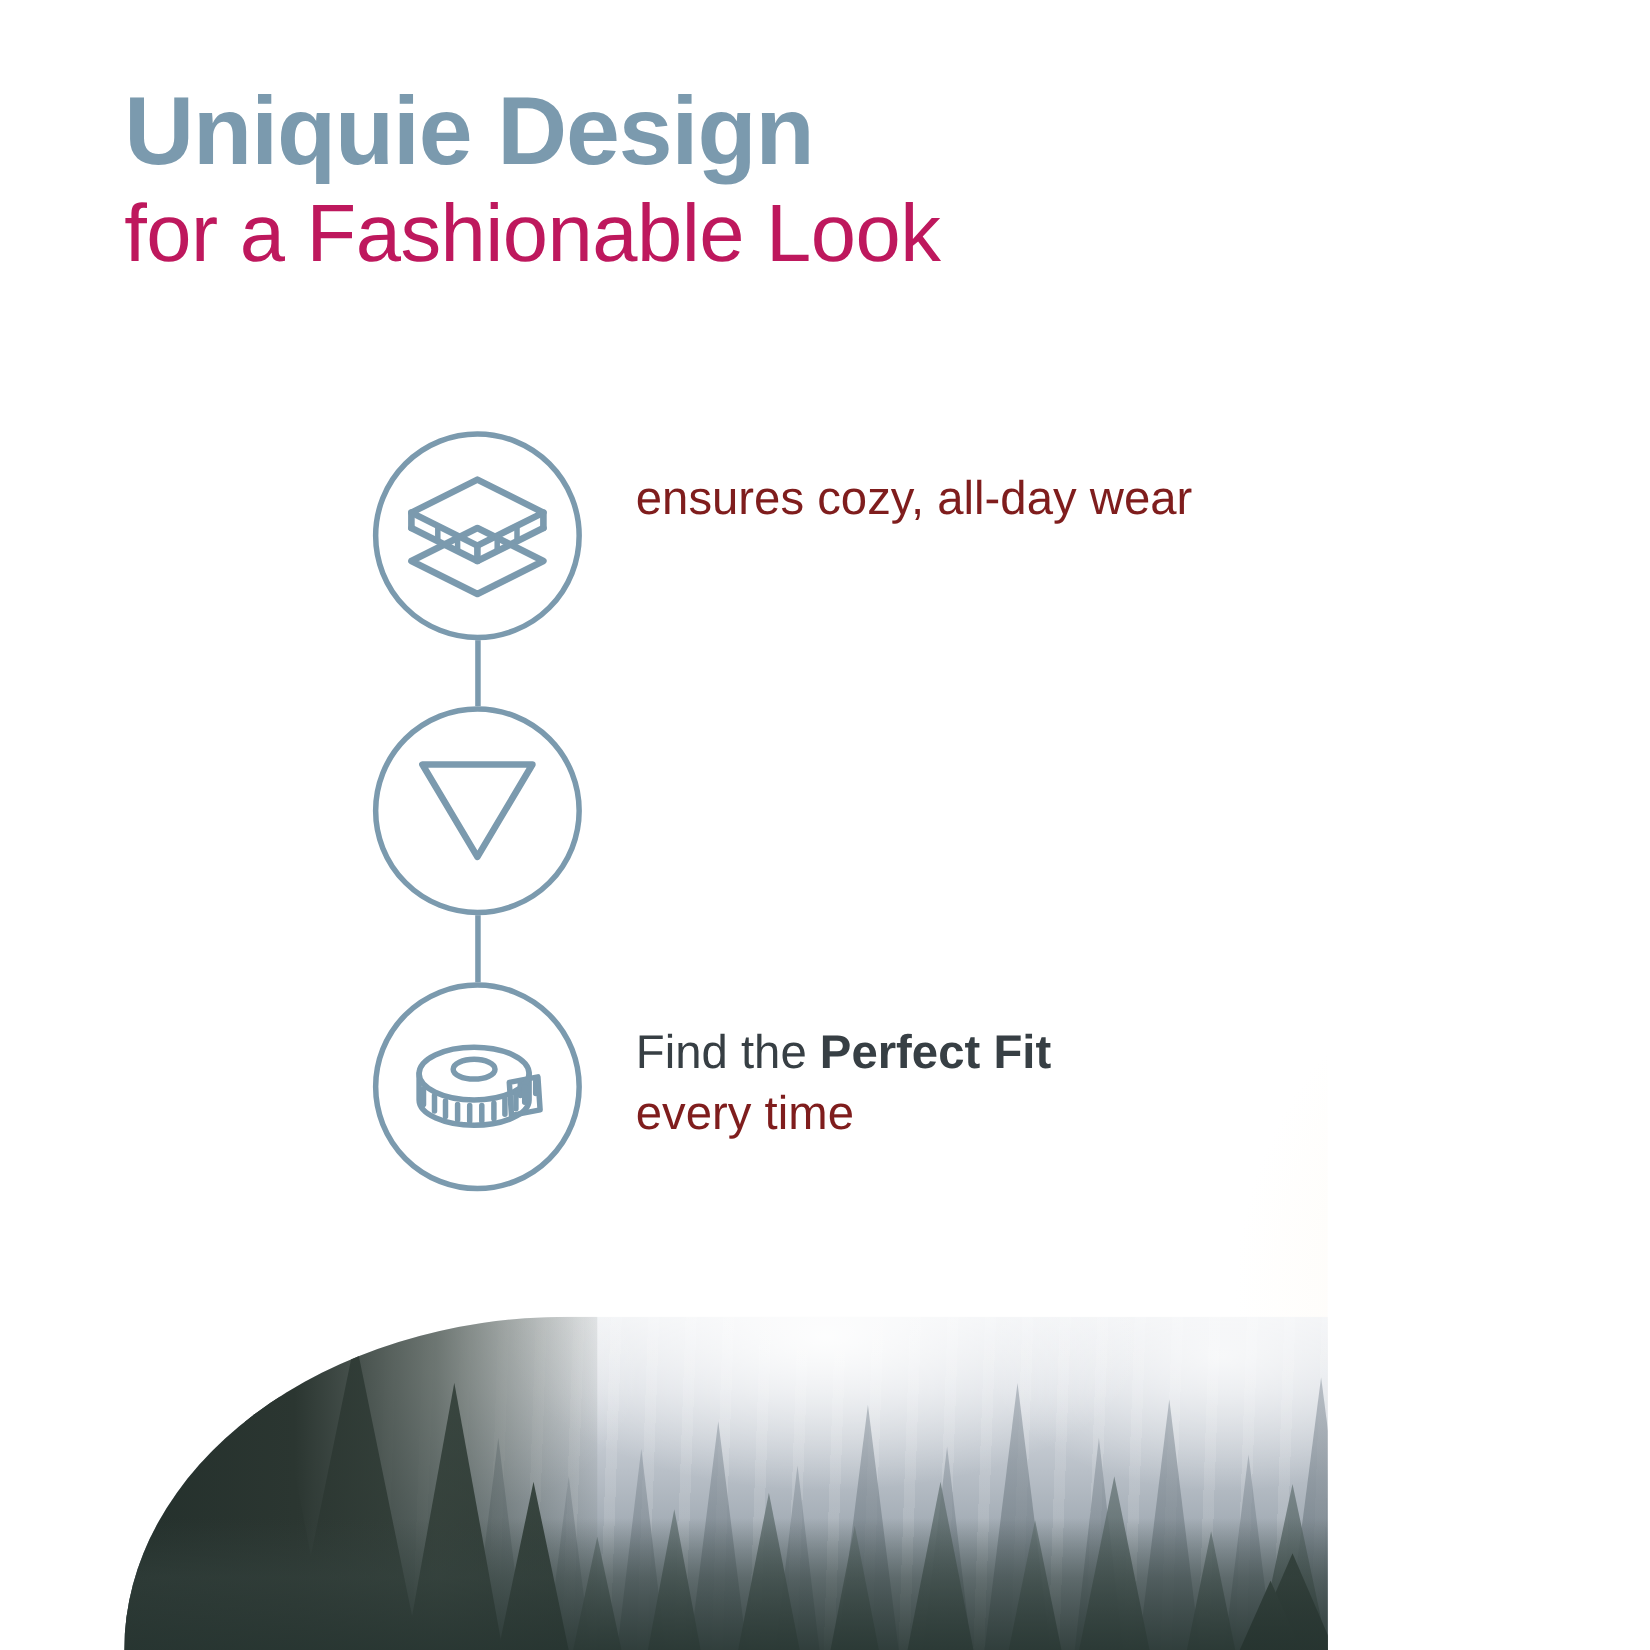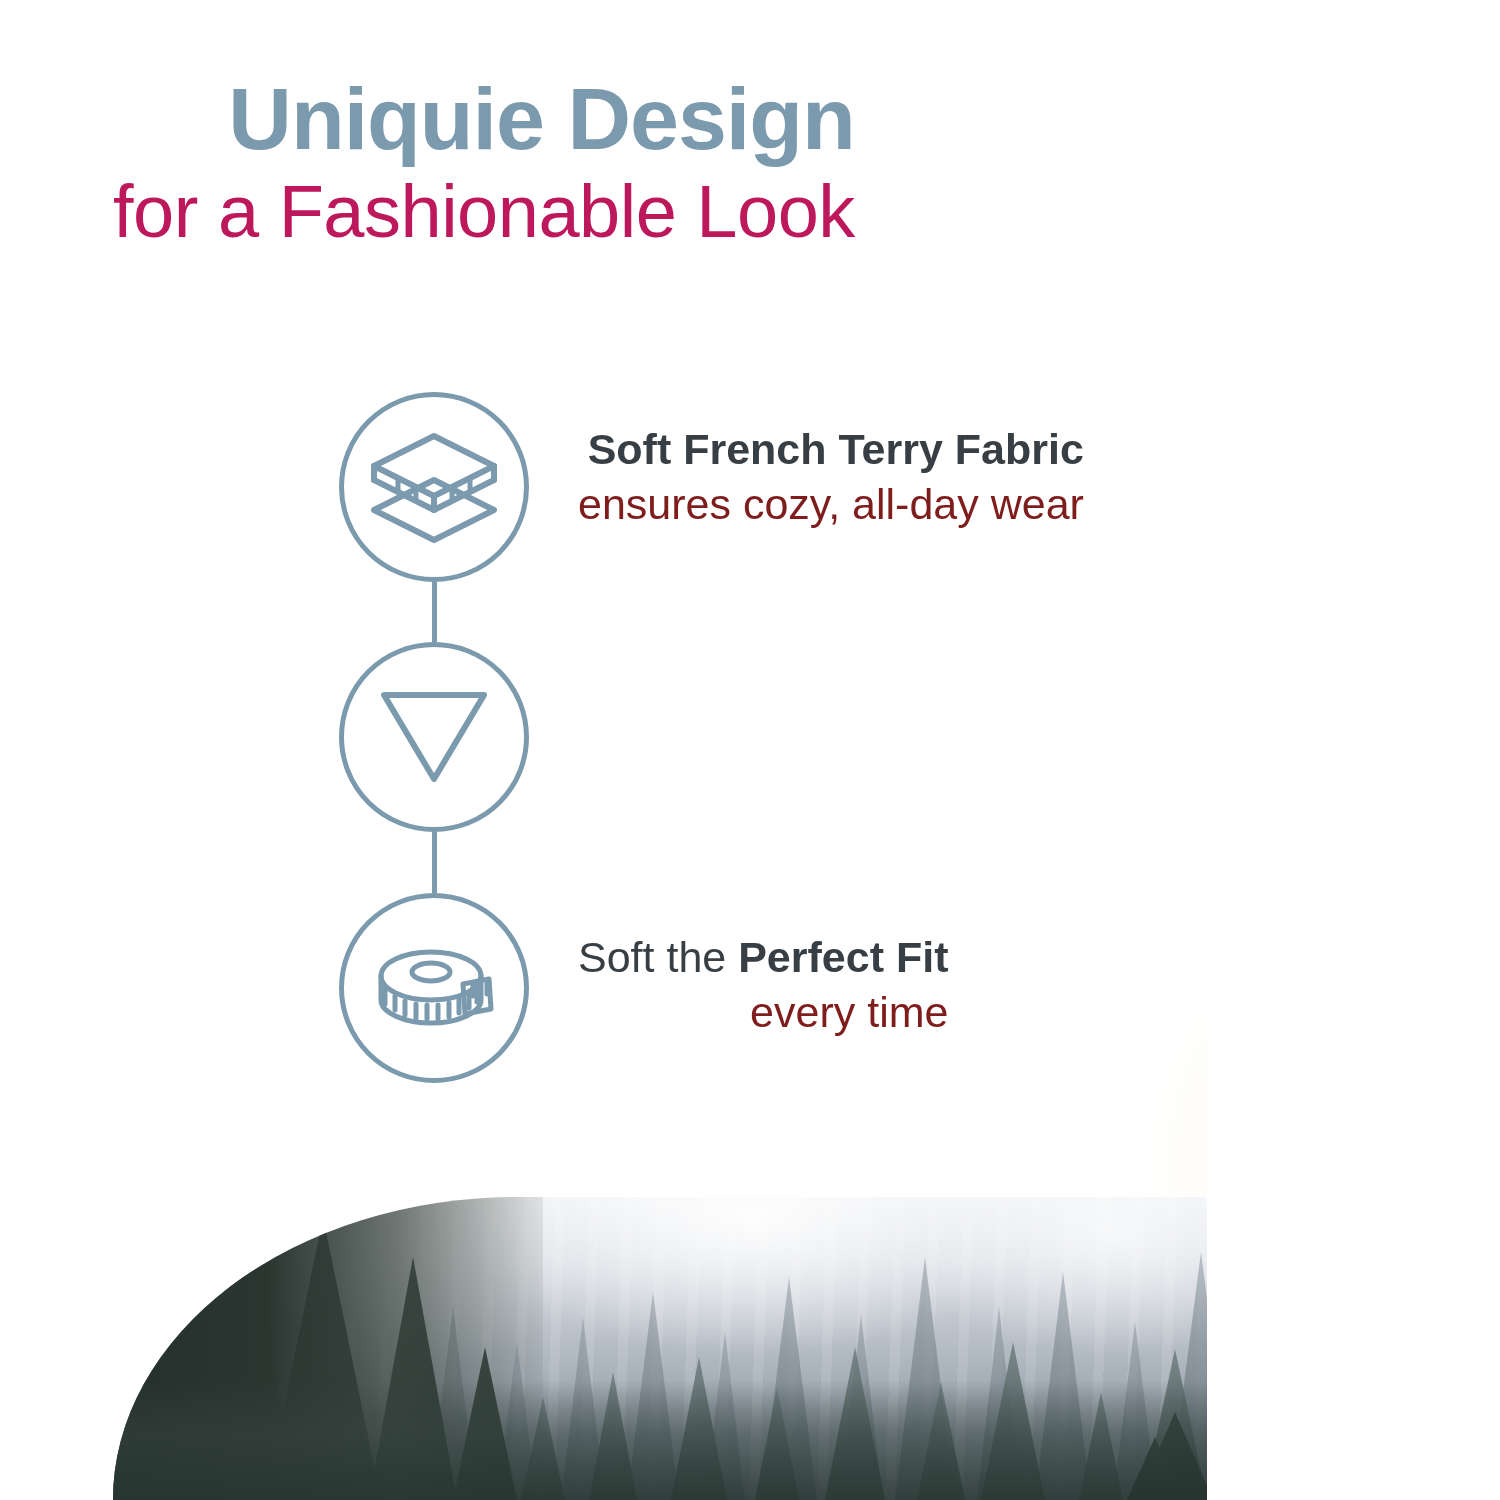"Uniquie Design" #canvas { text-align: right -> none }
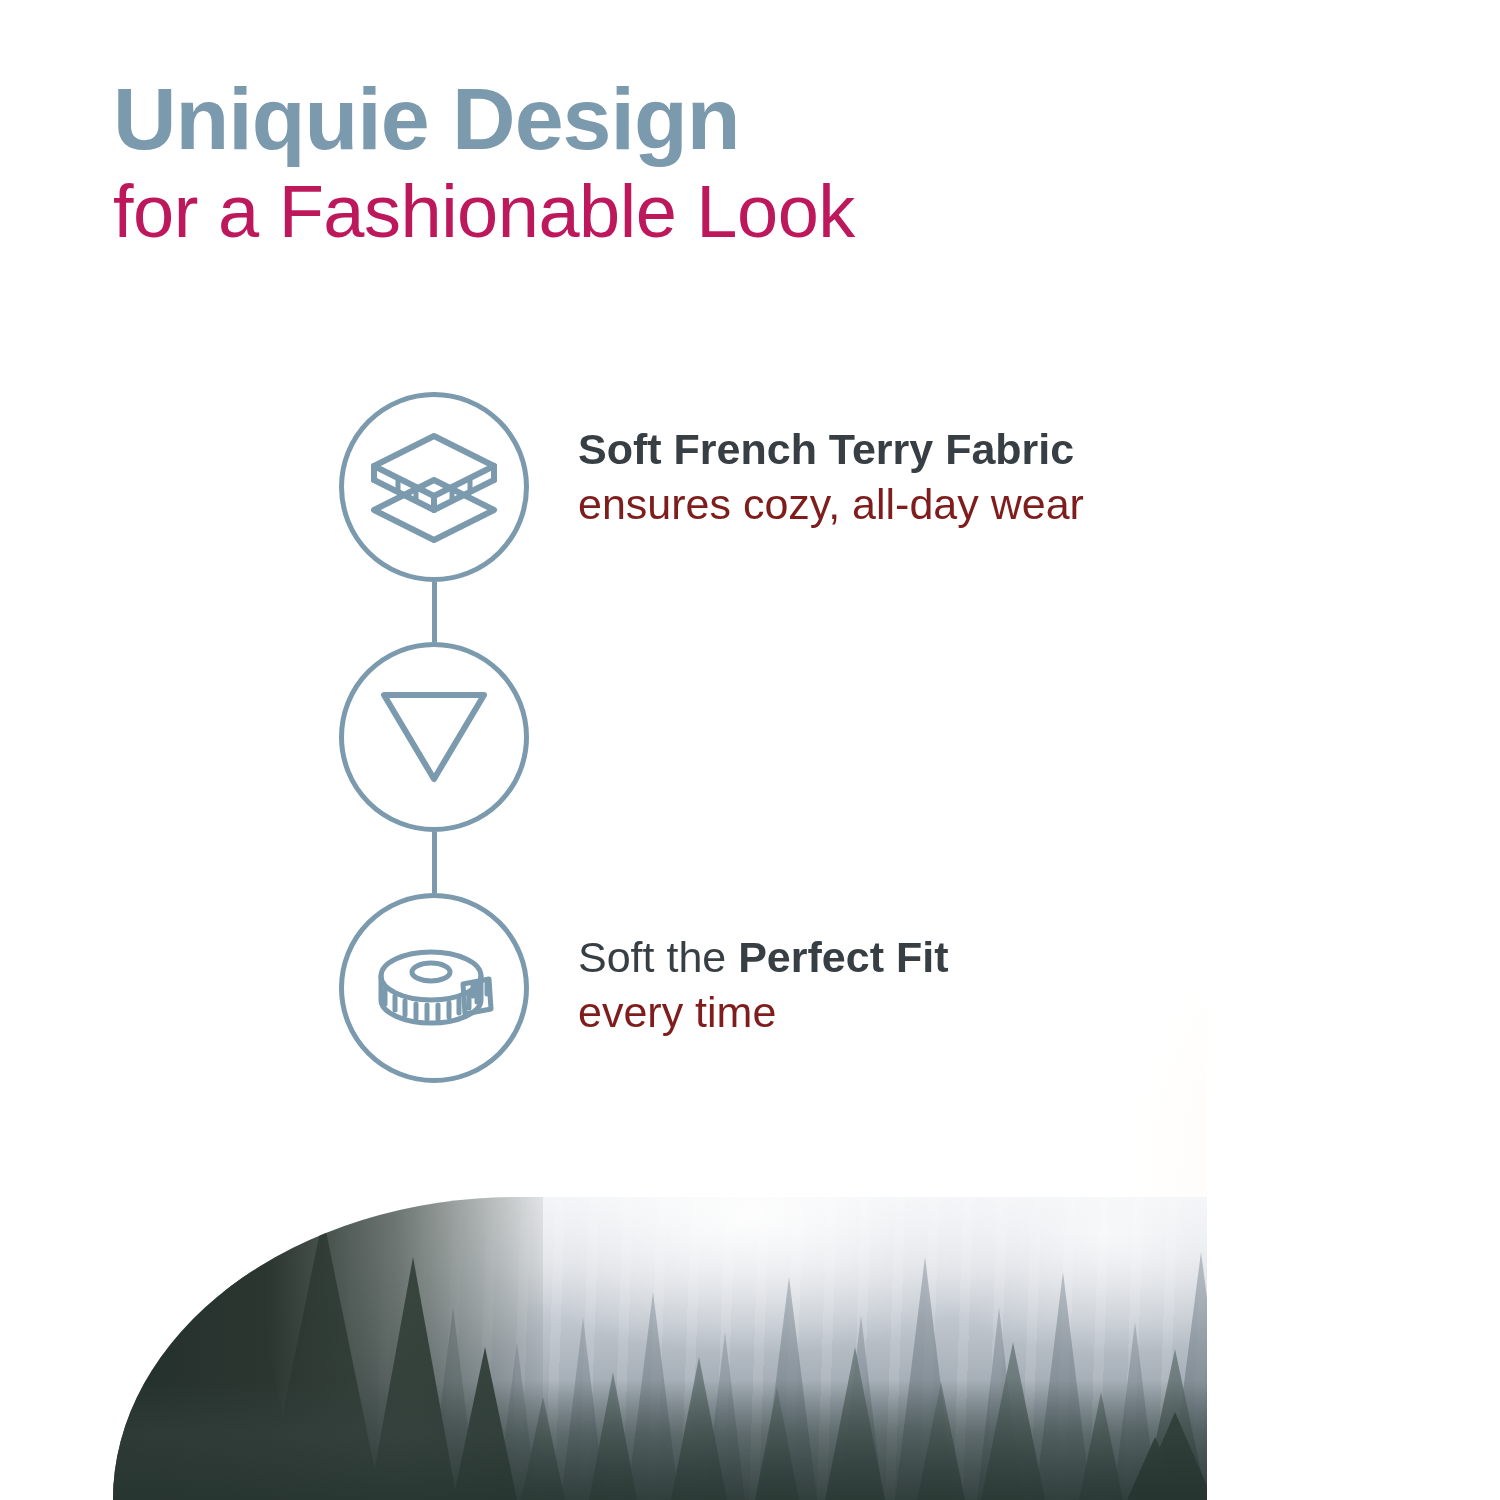"Soft French Terry Fabric" div.feature-title { html: <div>Soft French Terry Fabric</div> -> none }
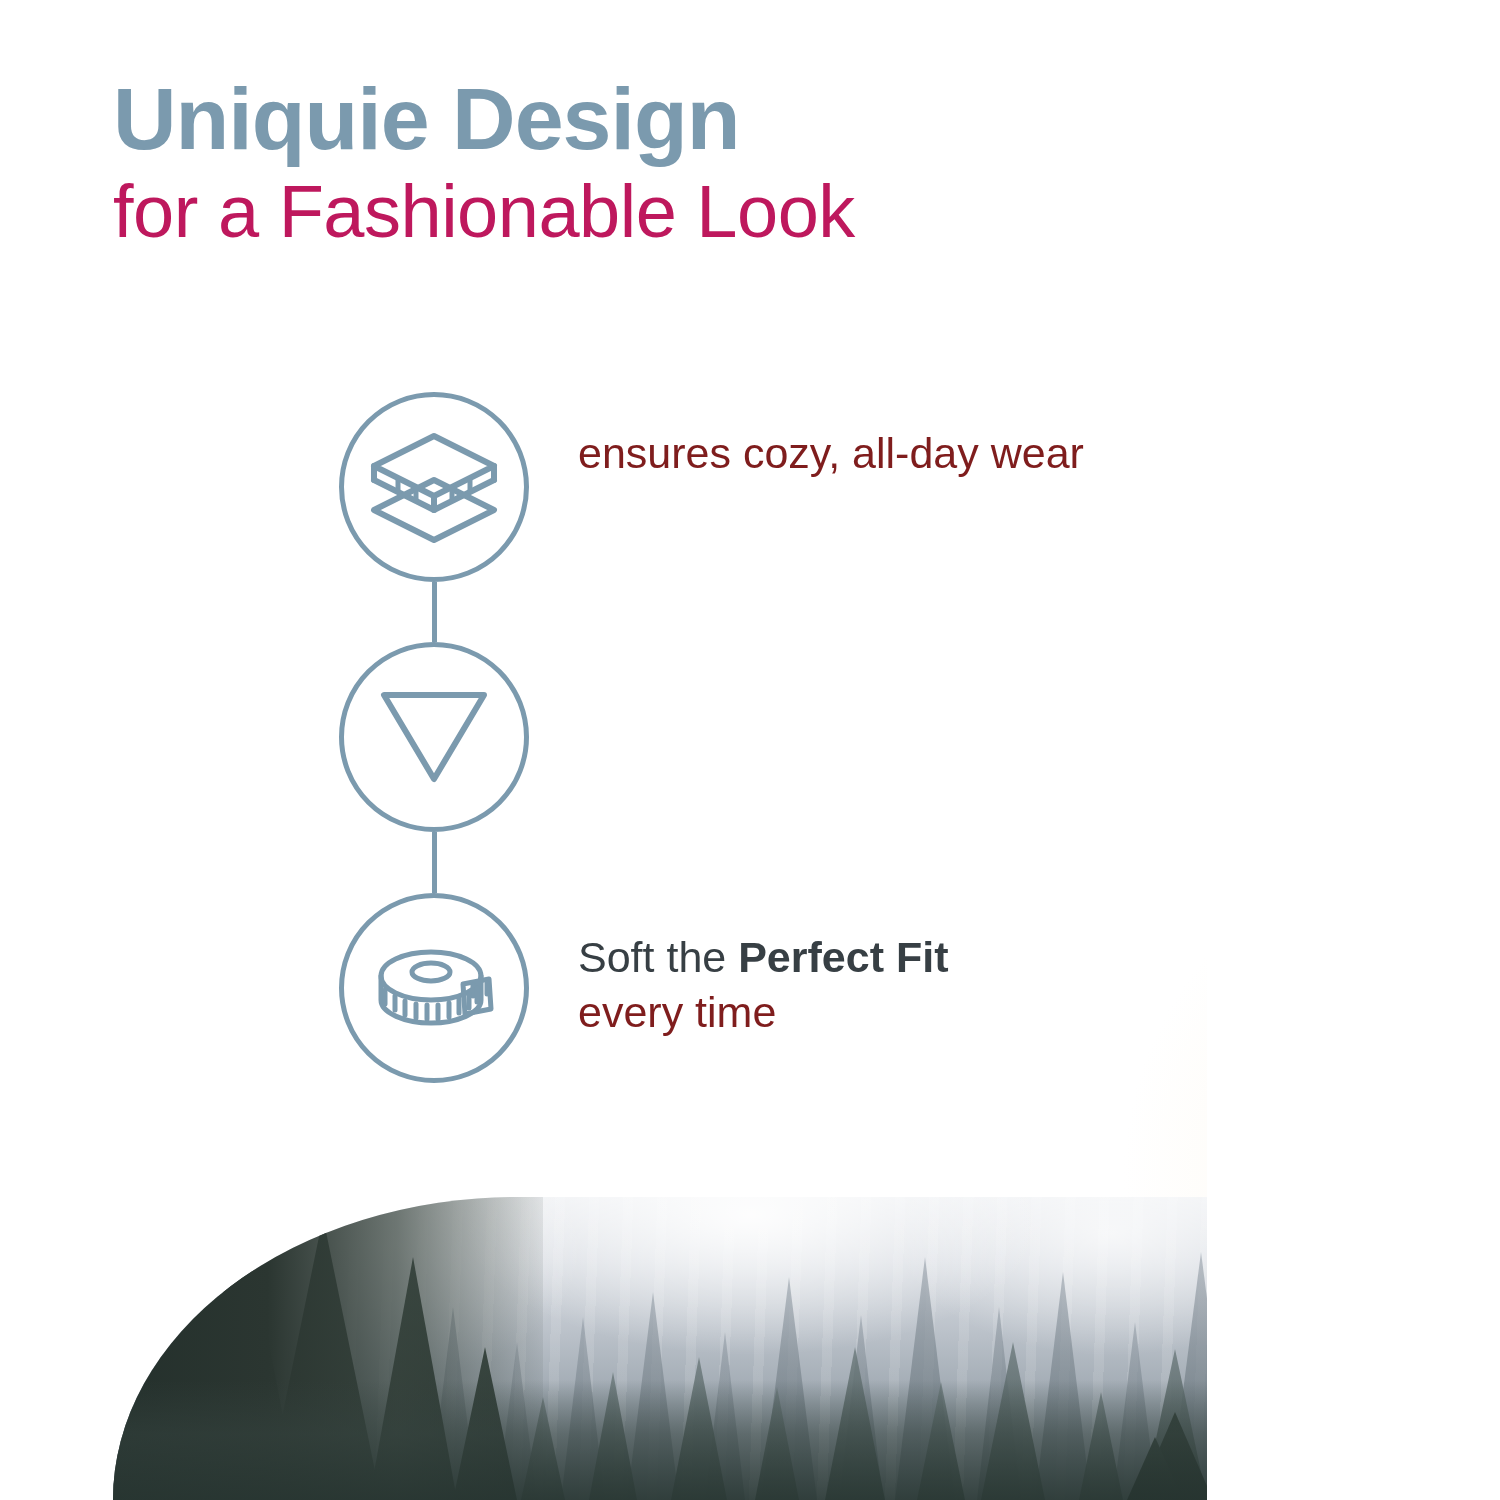"Soft the" span { text: Soft -> Find }
